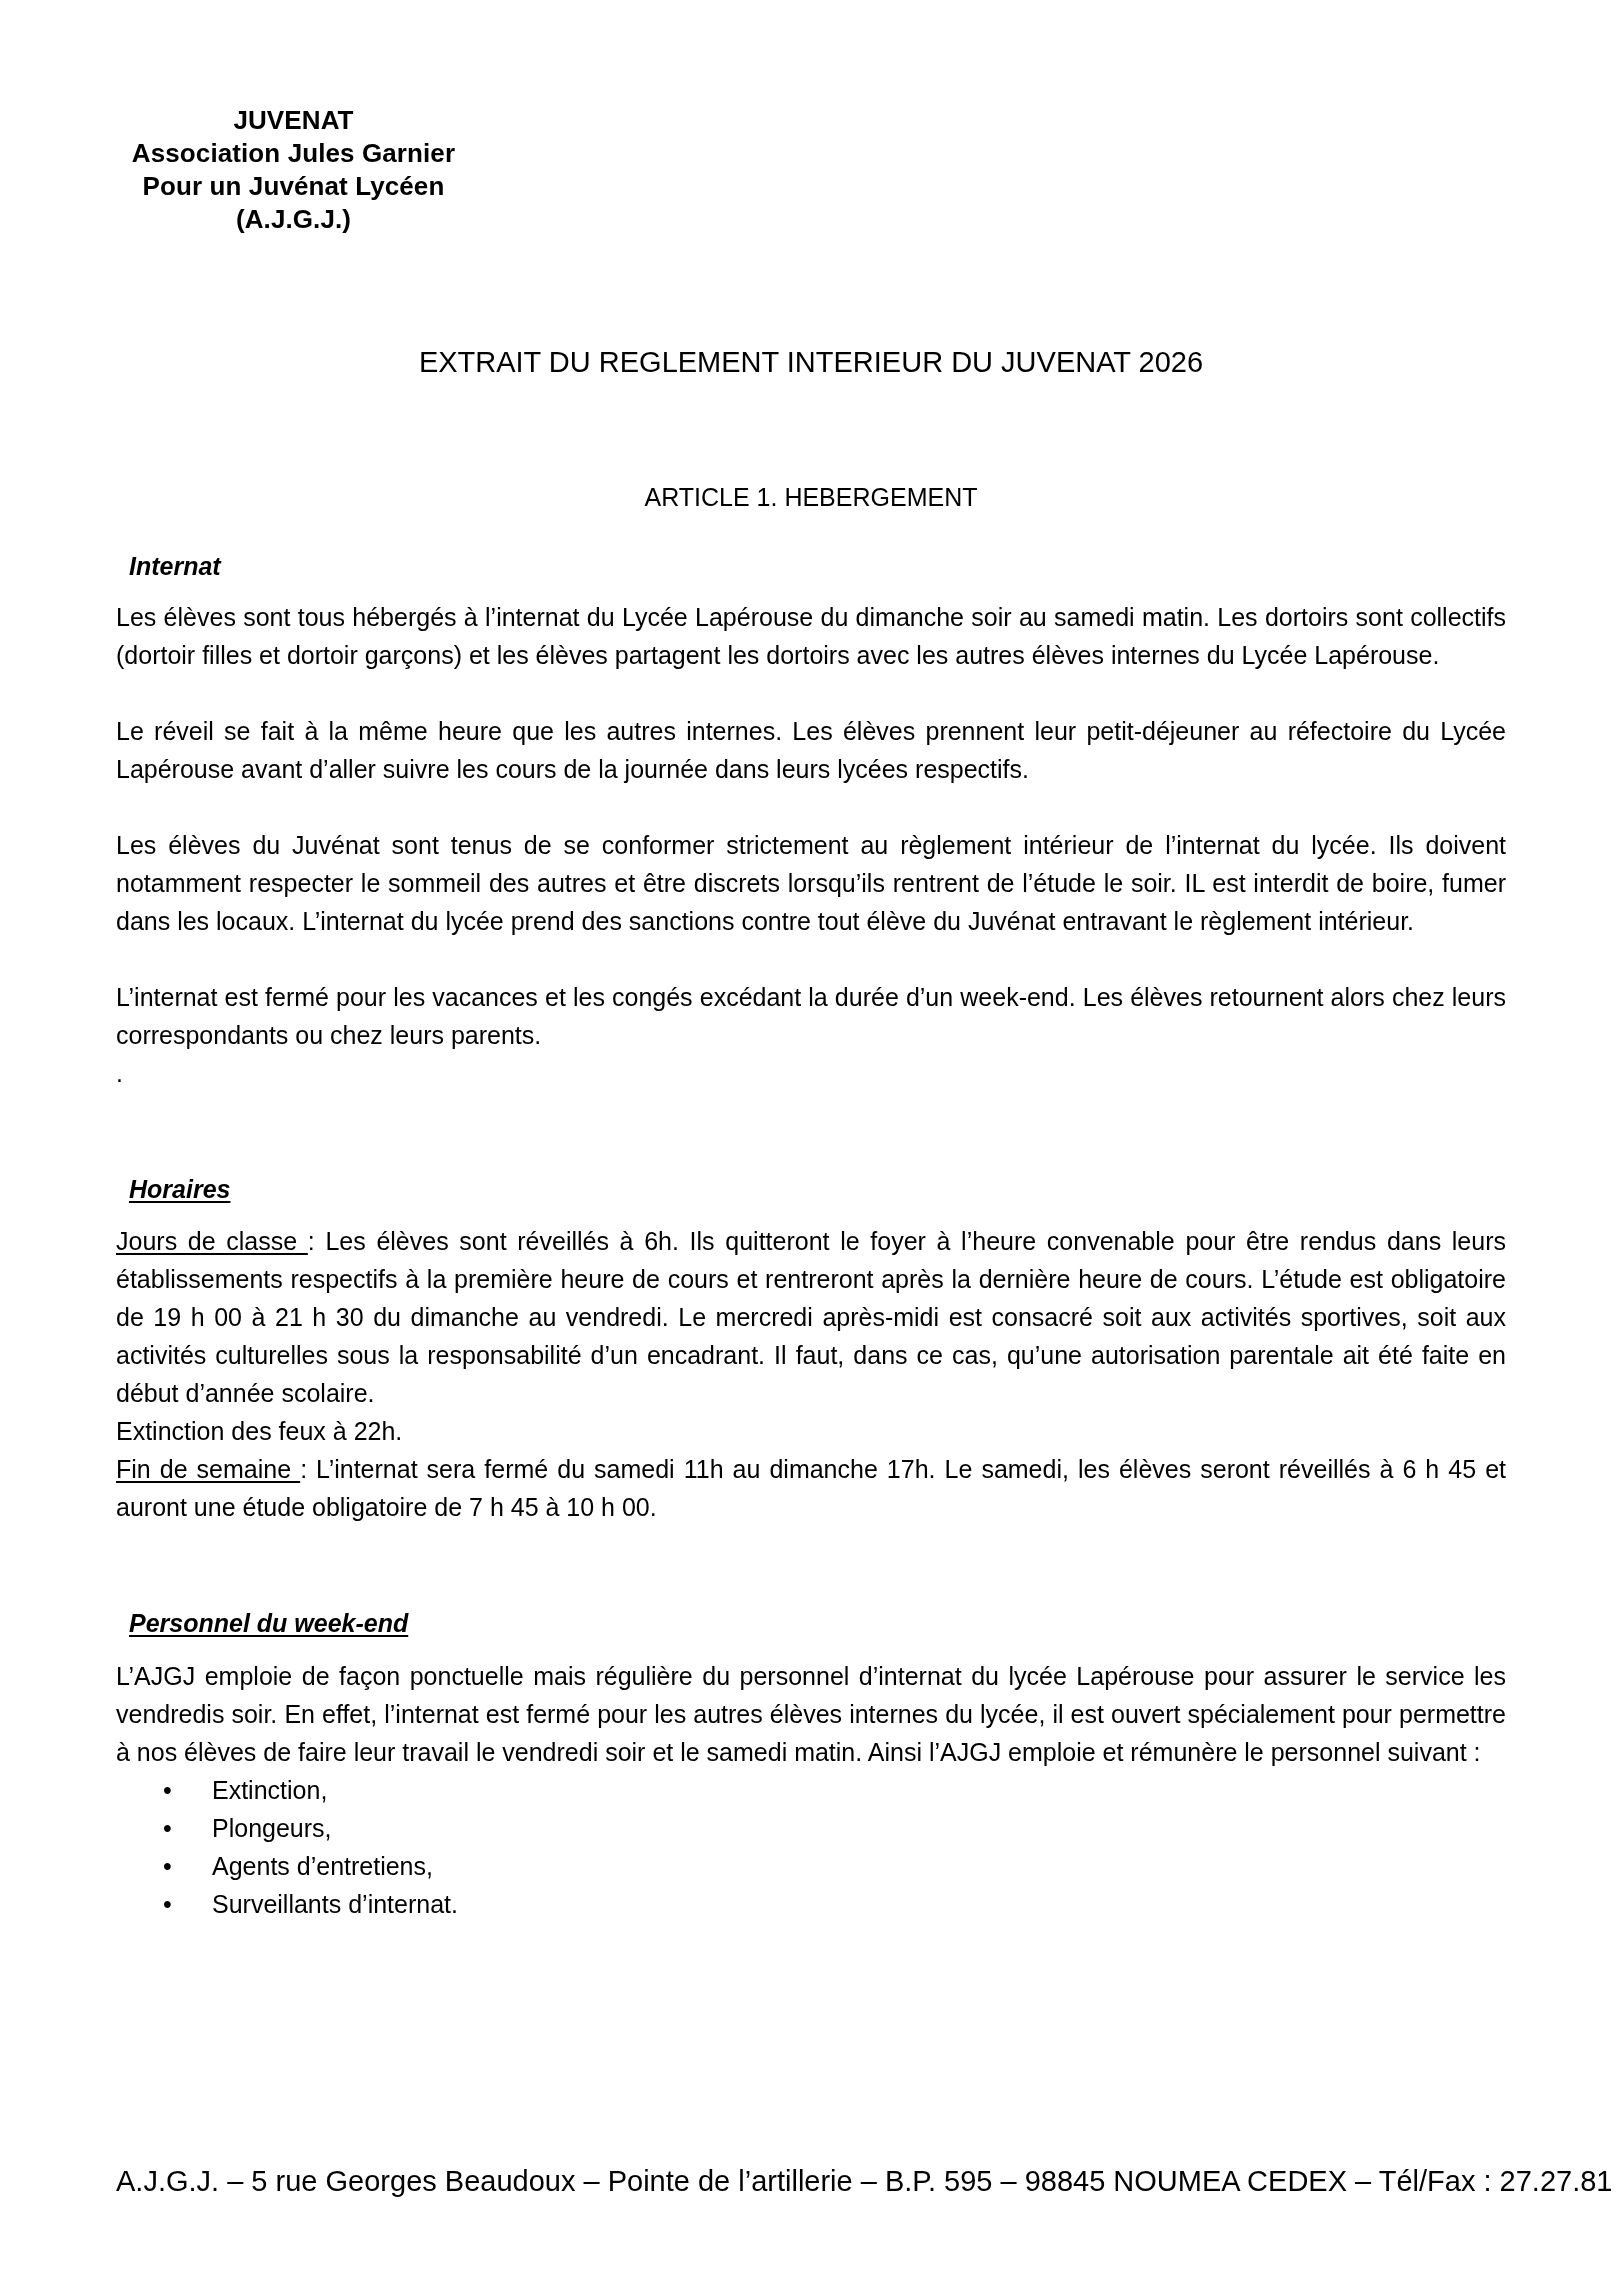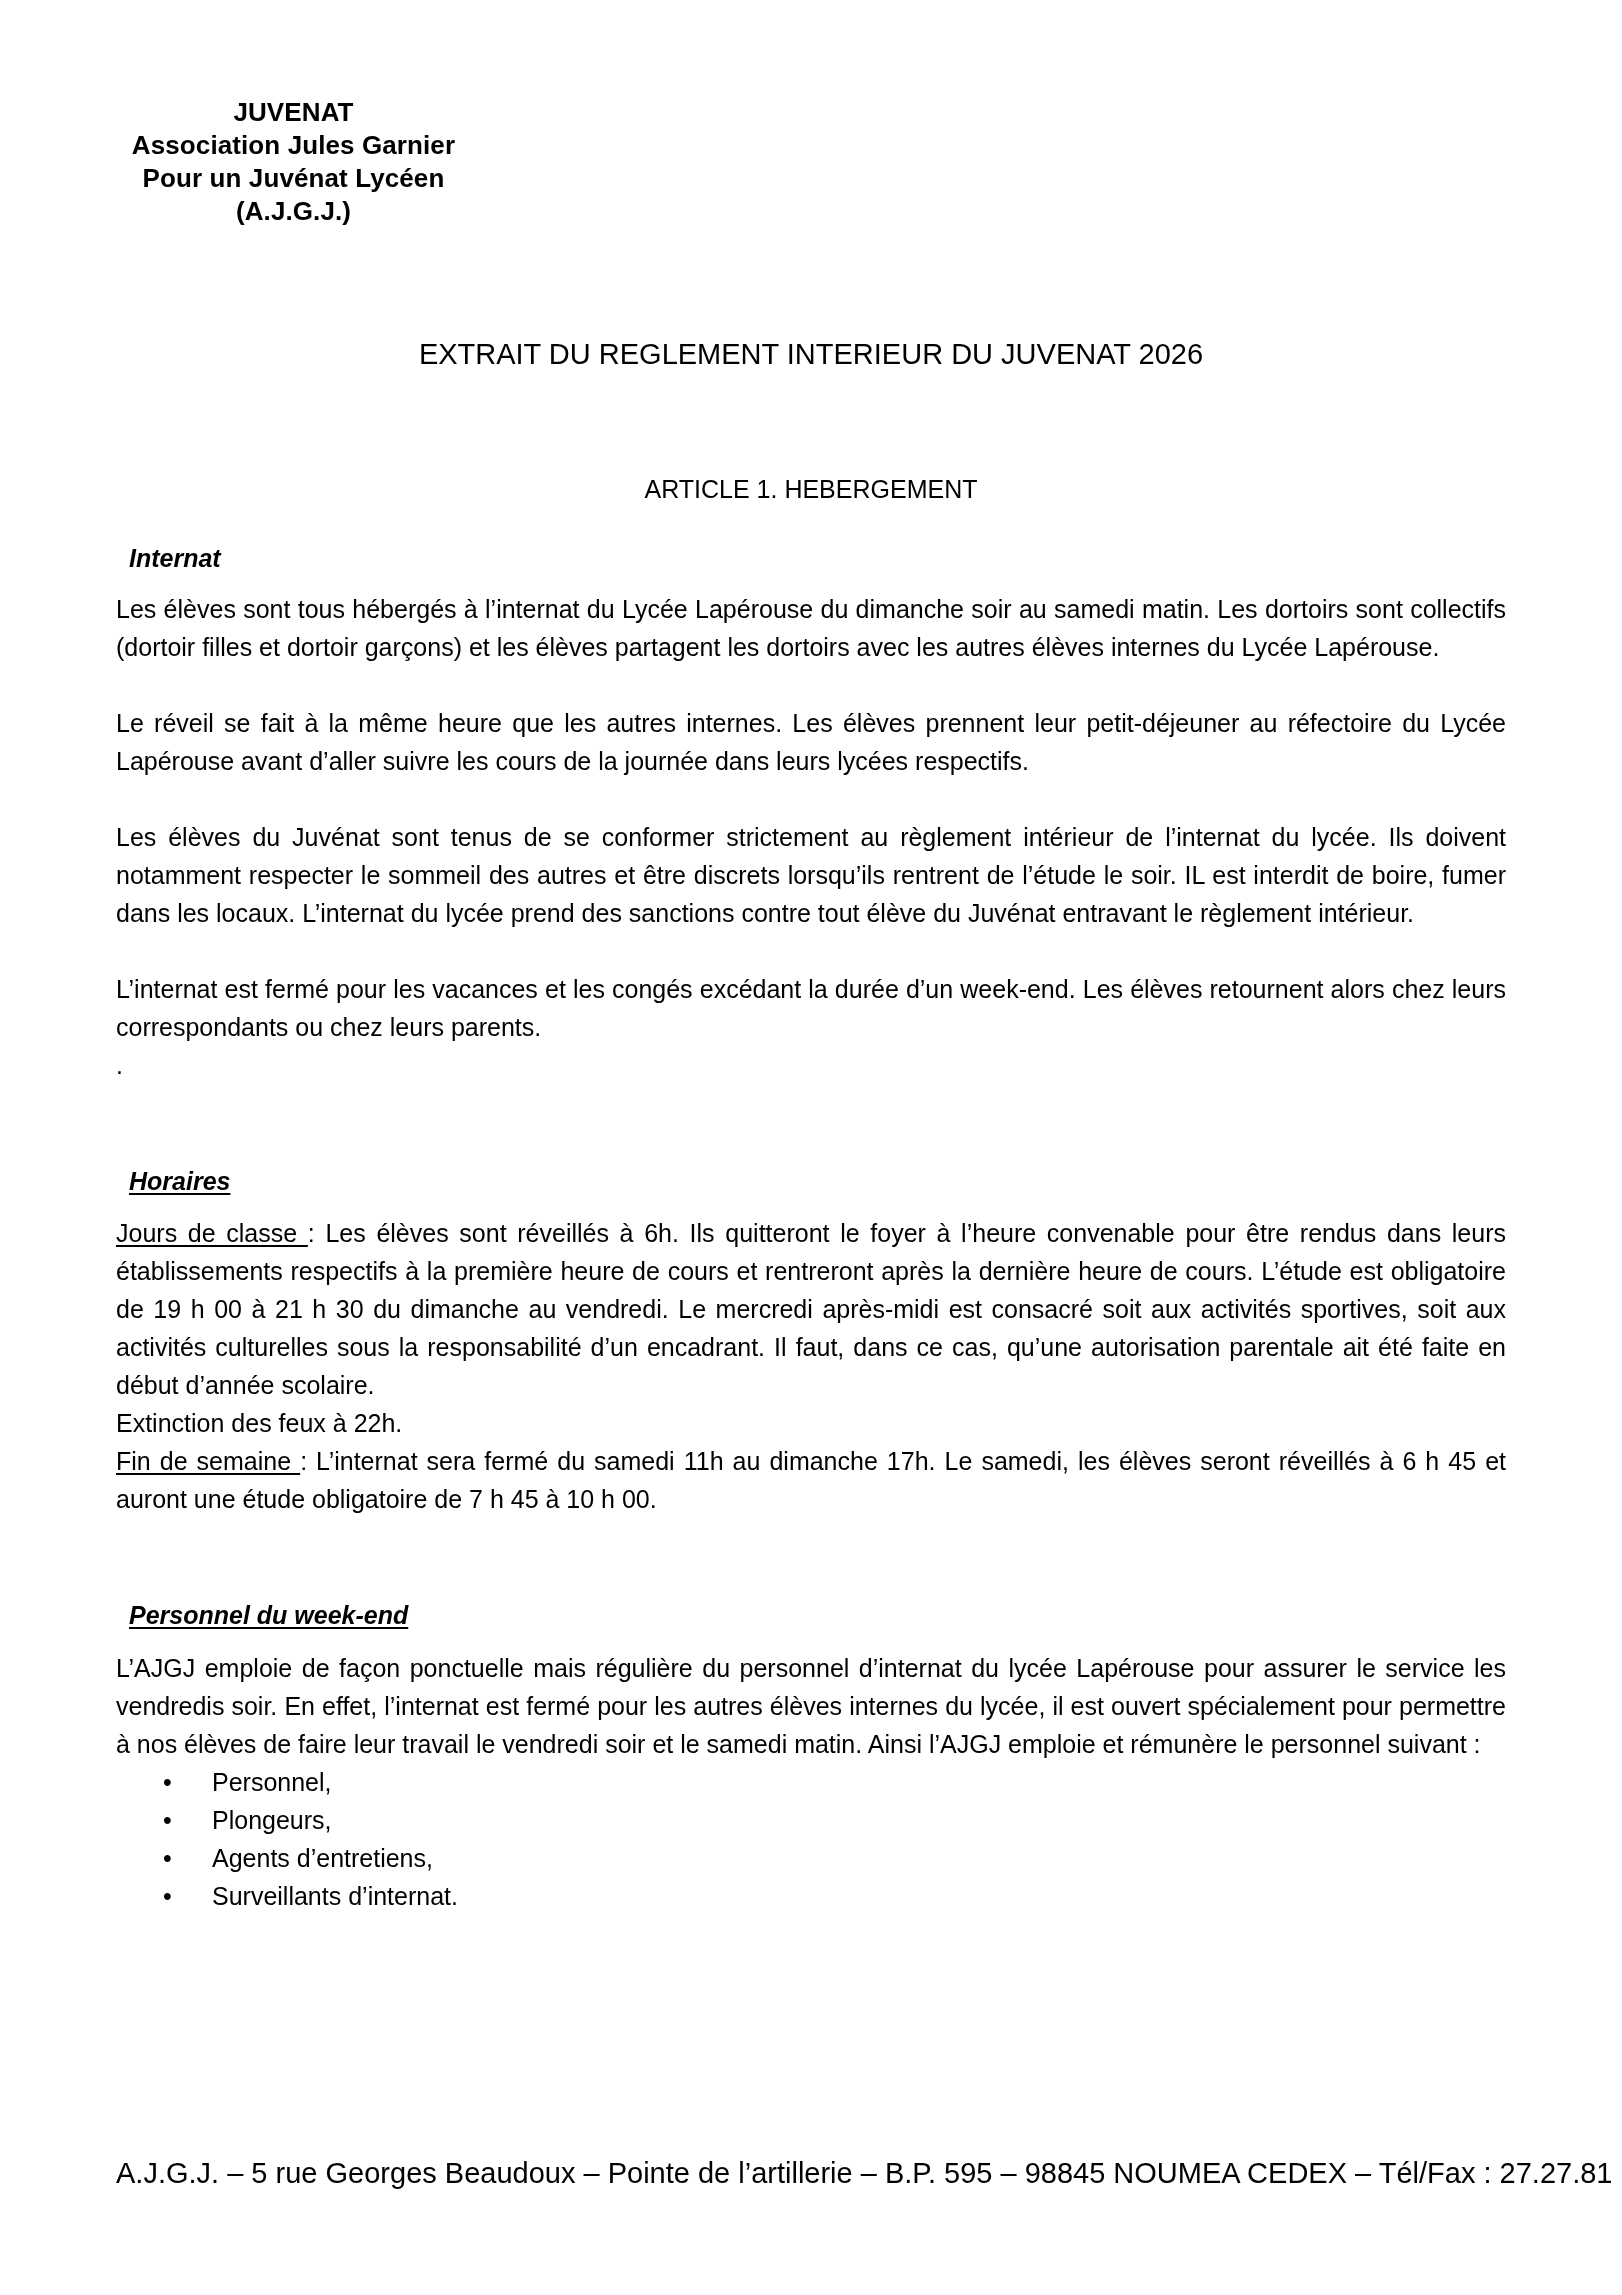"JUVENAT" .page { top: 4px -> 12px }
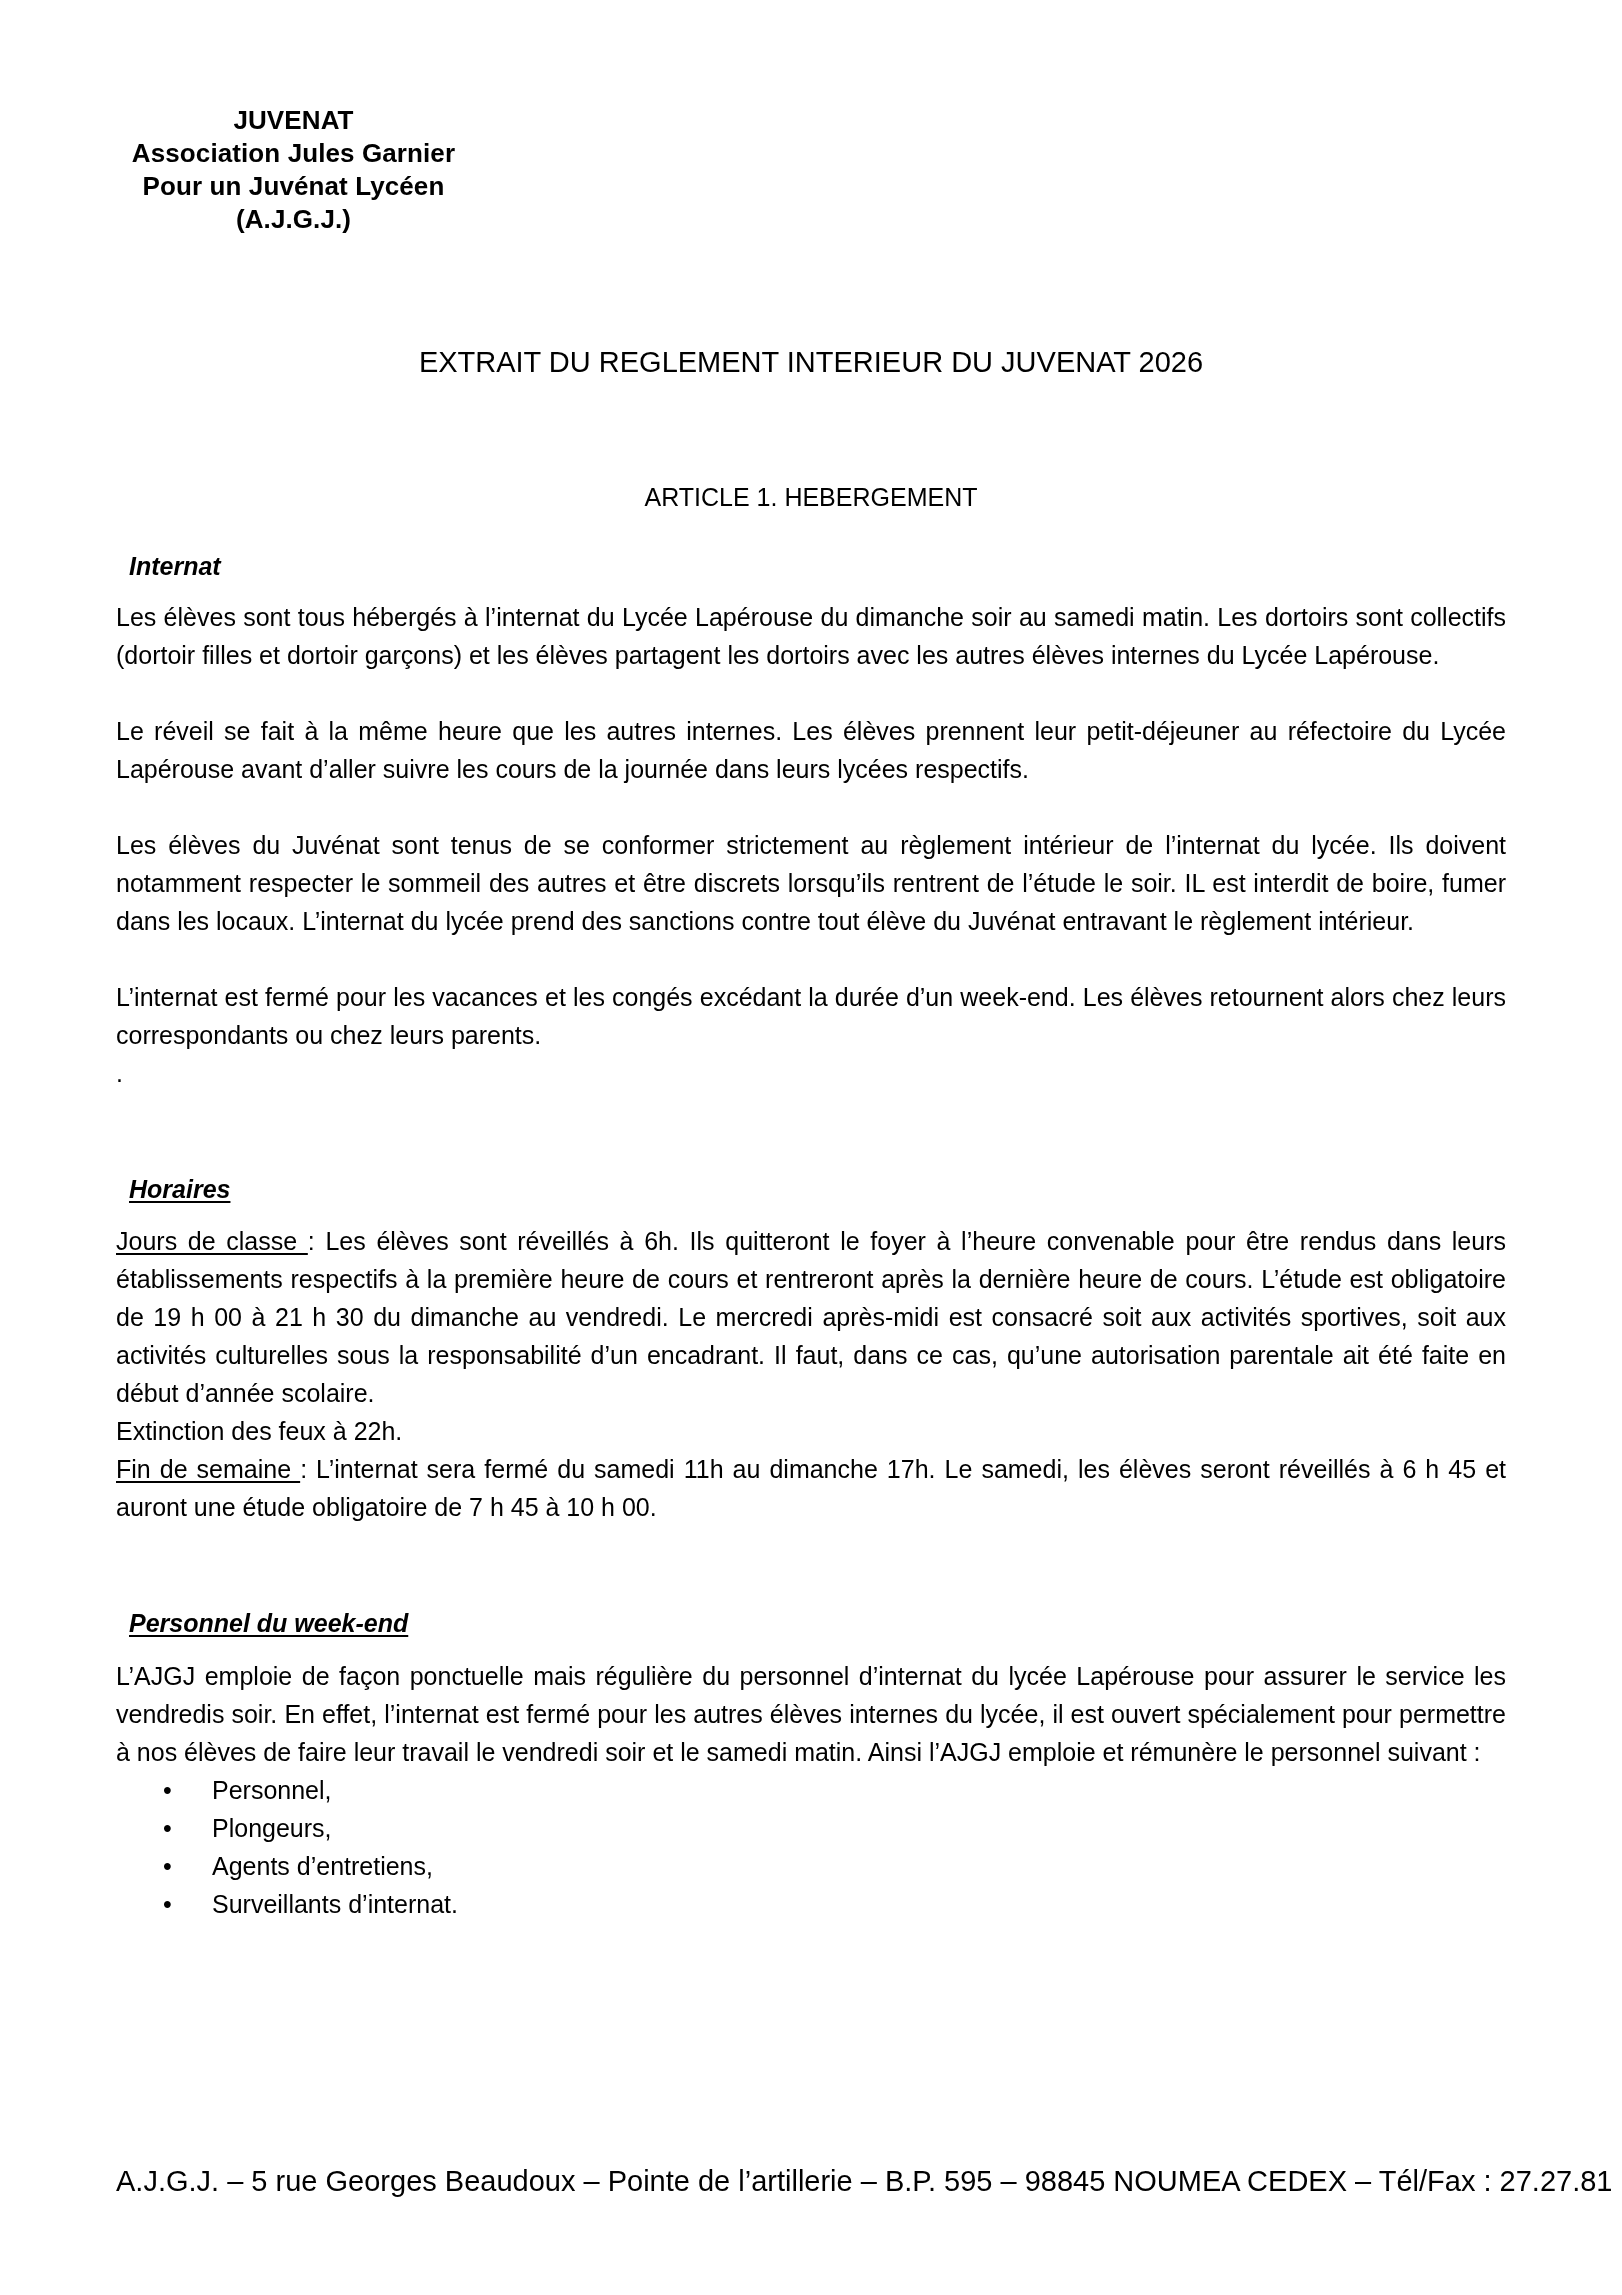"Personnel," span { text: Personnel -> Extinction }
